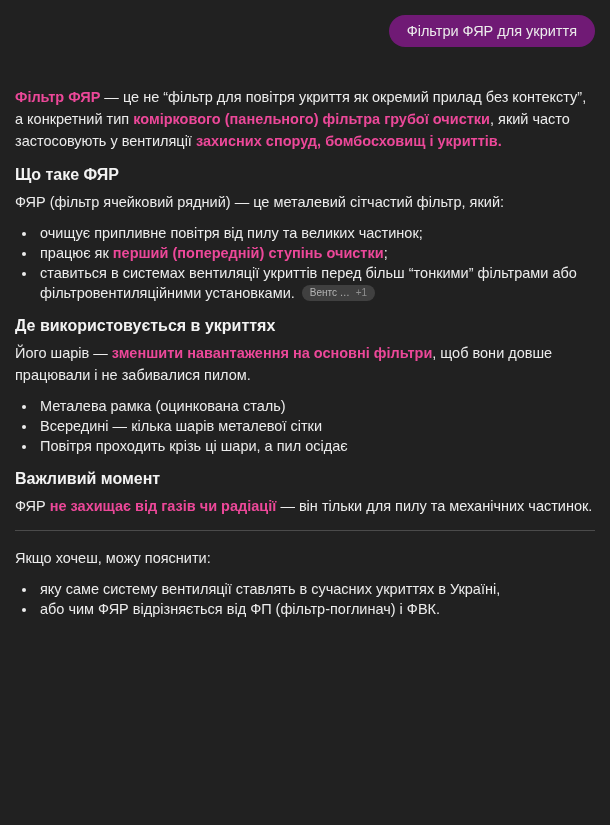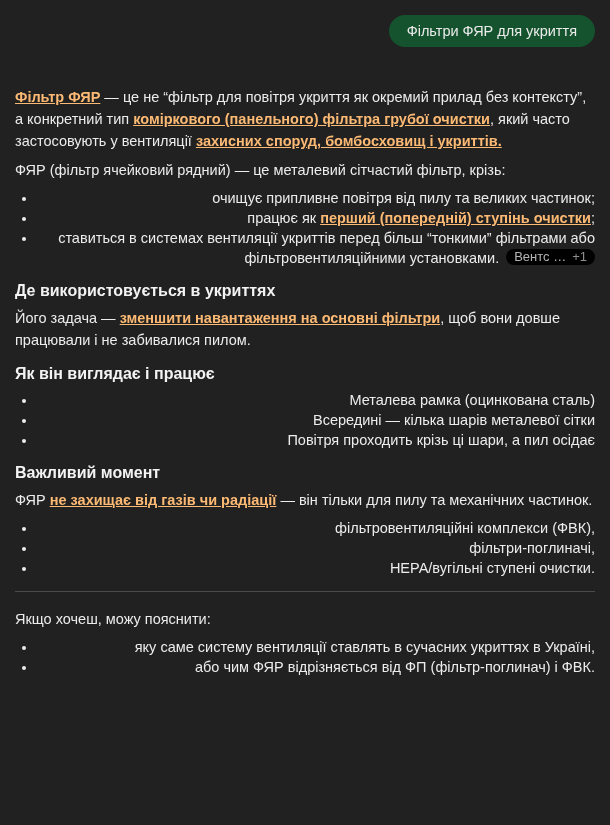"Фільтри ФЯР для укриття" .user-bubble { background: #14532d -> #701a75 }
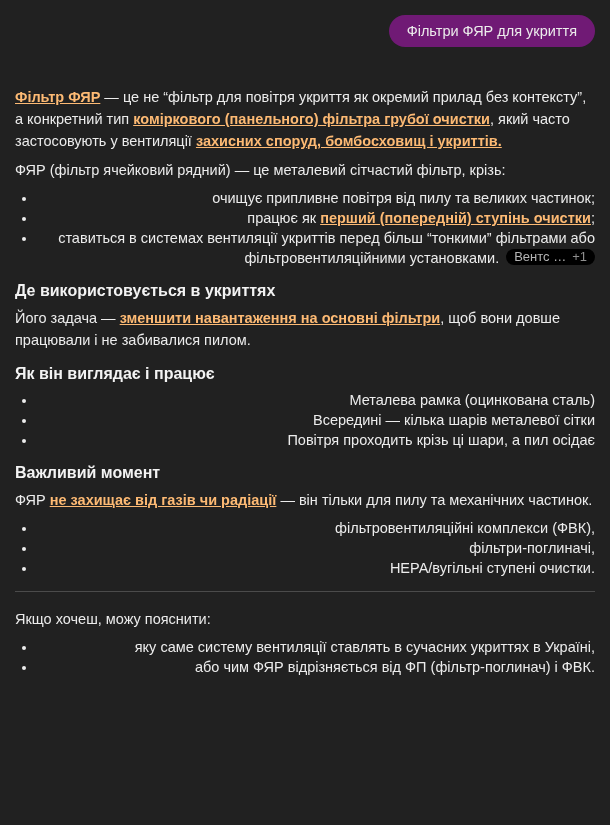"Фільтр ФЯР" strong { color: #fdba74 -> #ec4899; text-decoration: underline -> none }
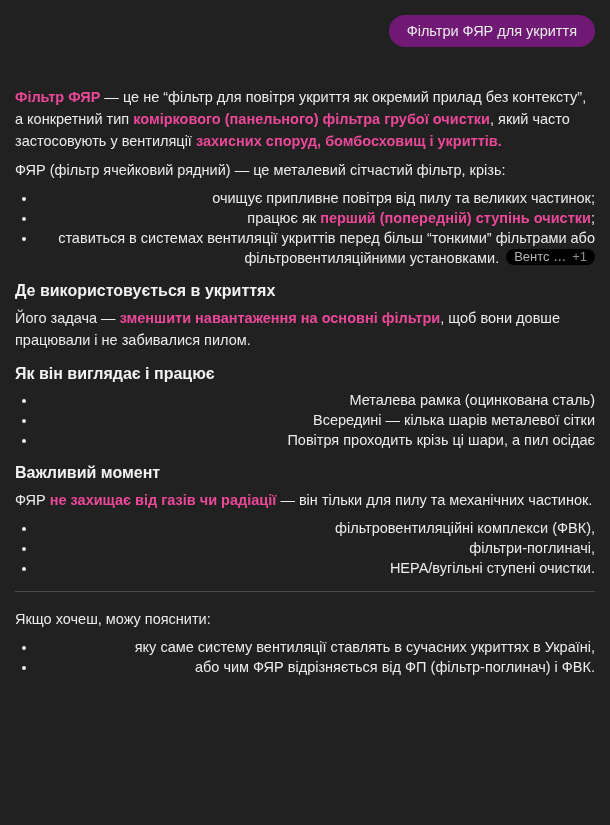"Що таке ФЯР" h3 { html: none -> <h3>Що таке ФЯР</h3> }
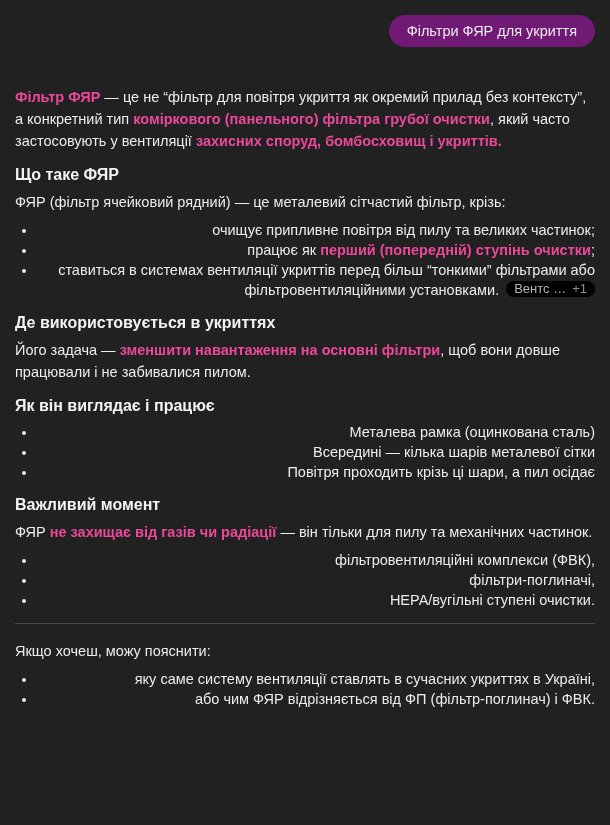"ФЯР (фільтр ячейковий рядний) —" p { text: крізь -> який }
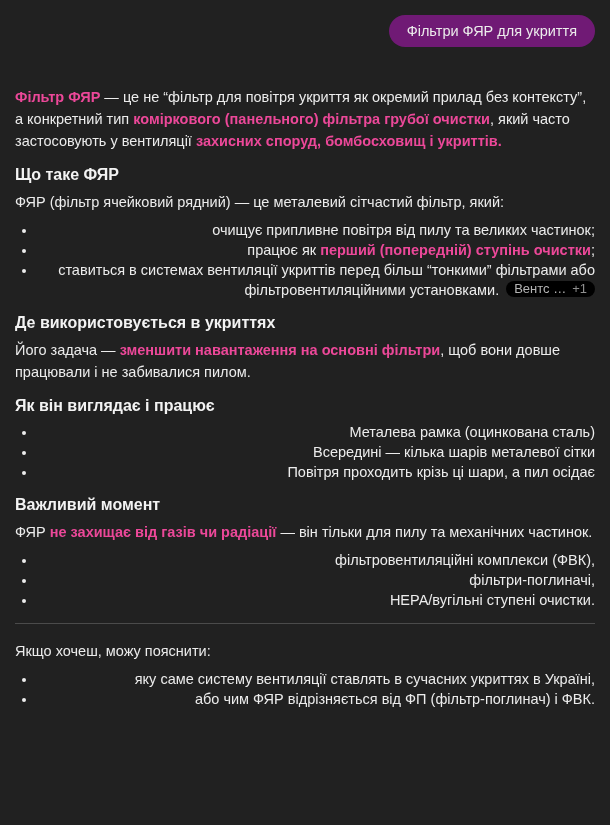"очищує припливне повітря від пилу" .assistant ul { margin: 2px 0 7px -> 10px 0 7px; text-align: right -> none }
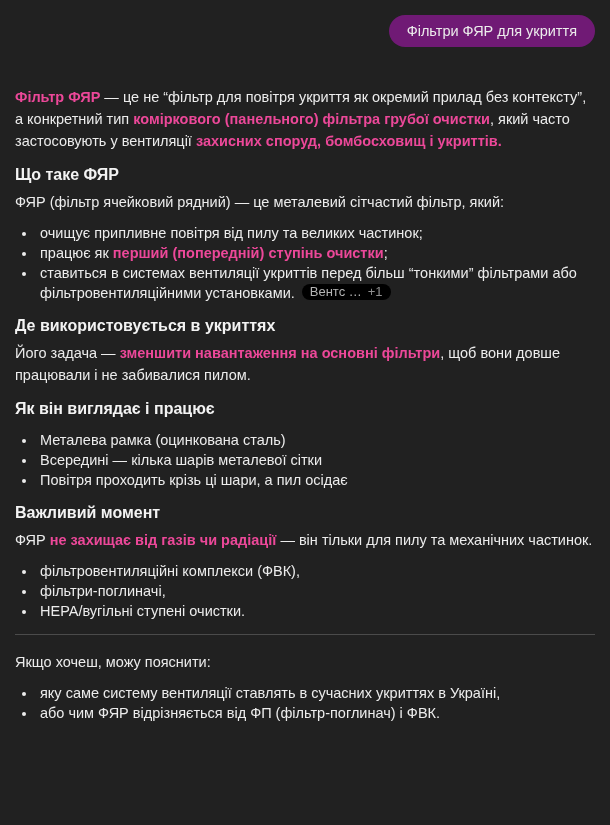"Вентс …" .pill { background: #000000 -> #404040; font-size: 13px -> 10px }
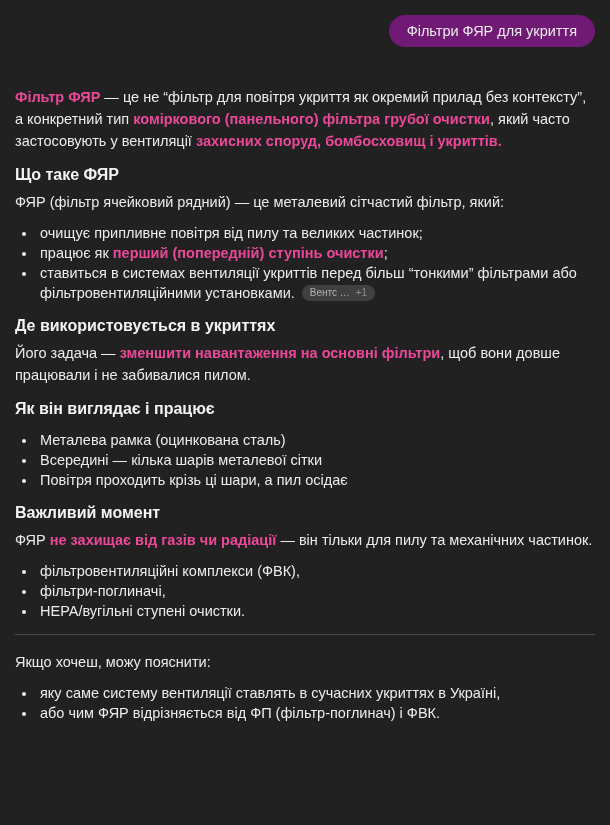"Його задача —" span { text: задача -> шарів }
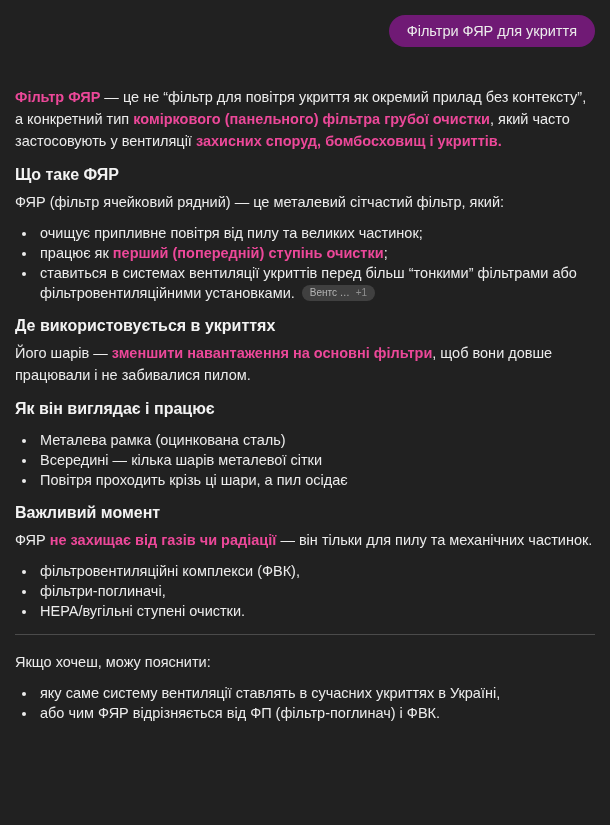"Як він виглядає і працює" h3 { html: <h3>Як він виглядає і працює</h3> -> none }
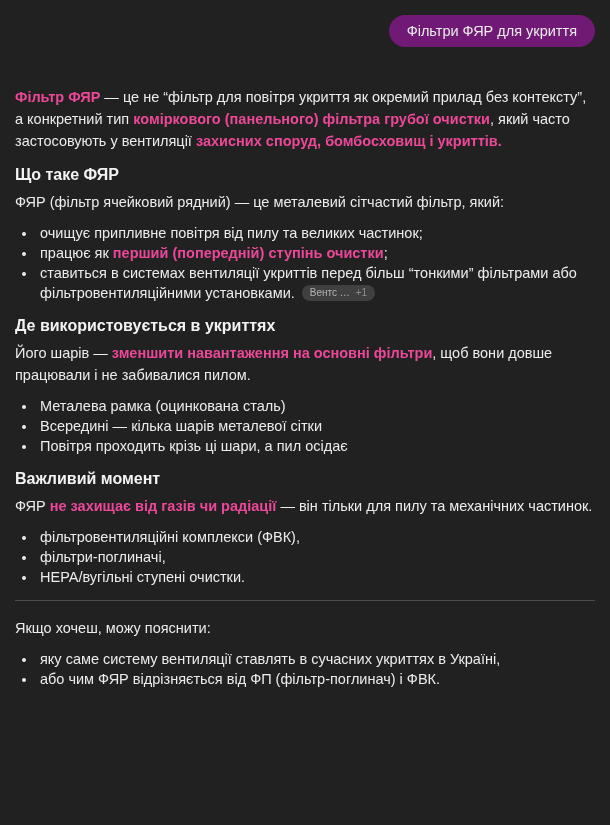"фільтровентиляційні комплекси (ФВК)," ul { html: <ul> <li>фільтровентиляційні комплекси (ФВК),</li> <li>фільтри-поглиначі,</li> <li>HEPA/вугільні ступені очистки.</li> </ul> -> none }
